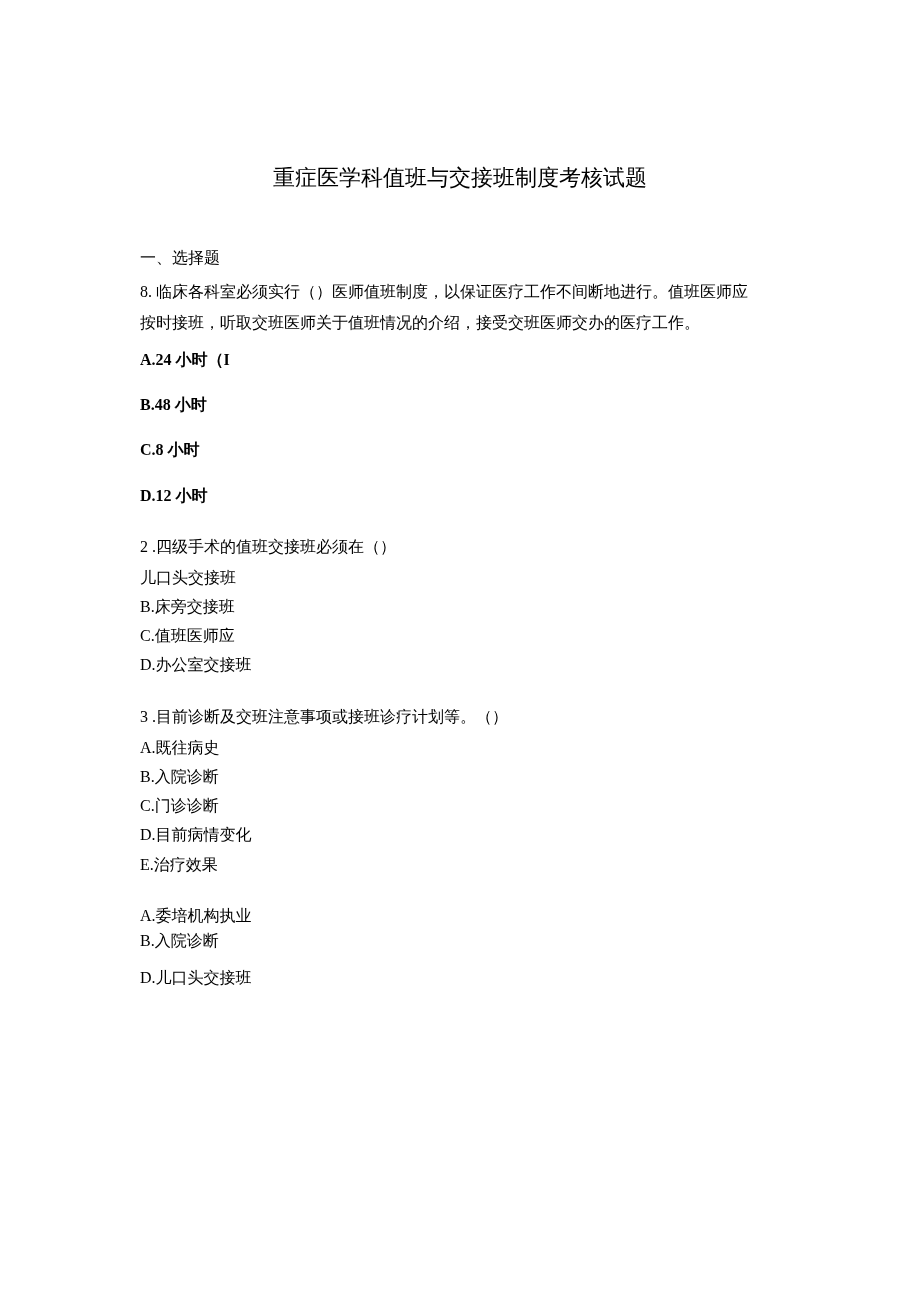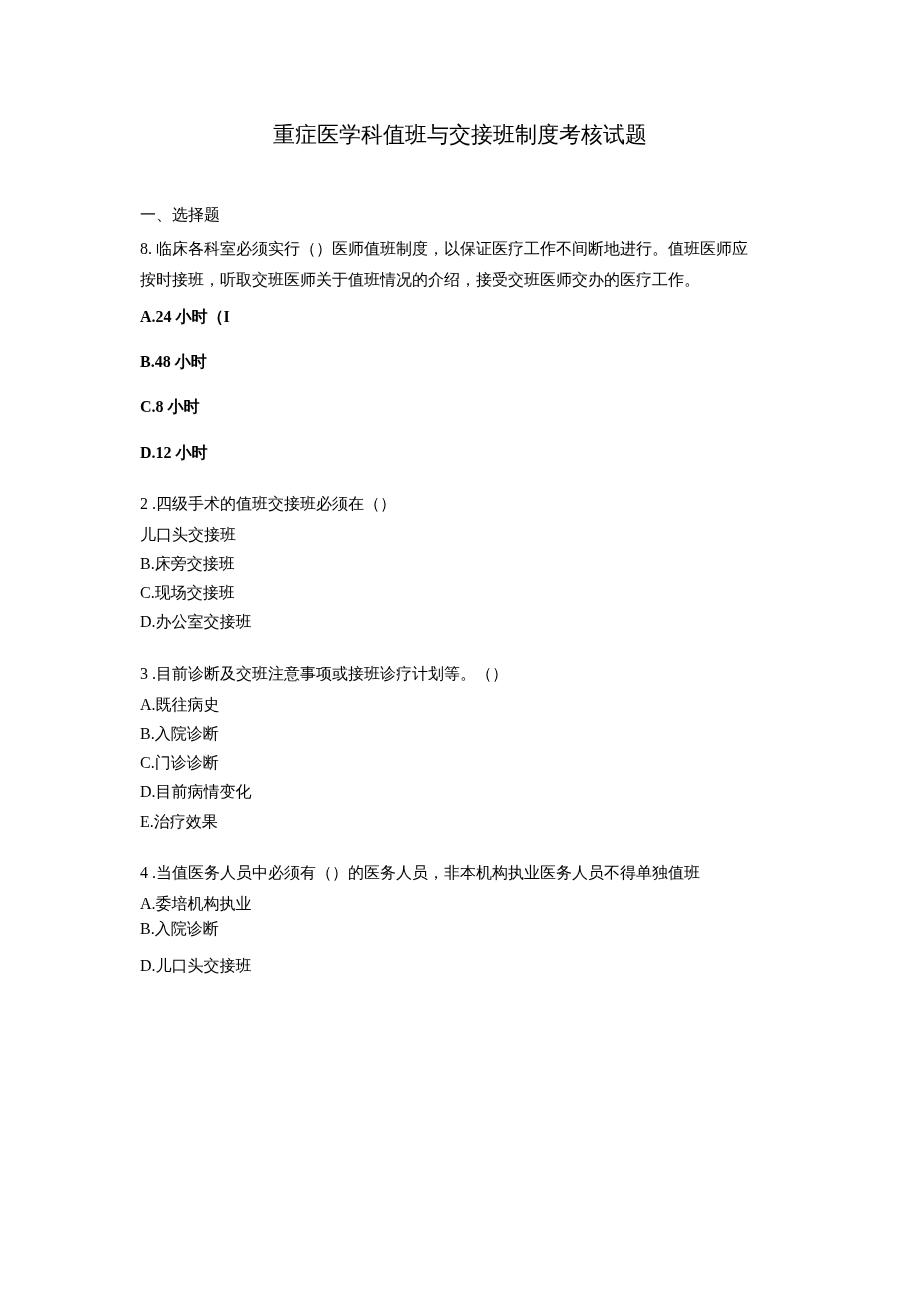"重症医学科值班与交接班制度考核试题" .page { margin-top: none -> 43px }
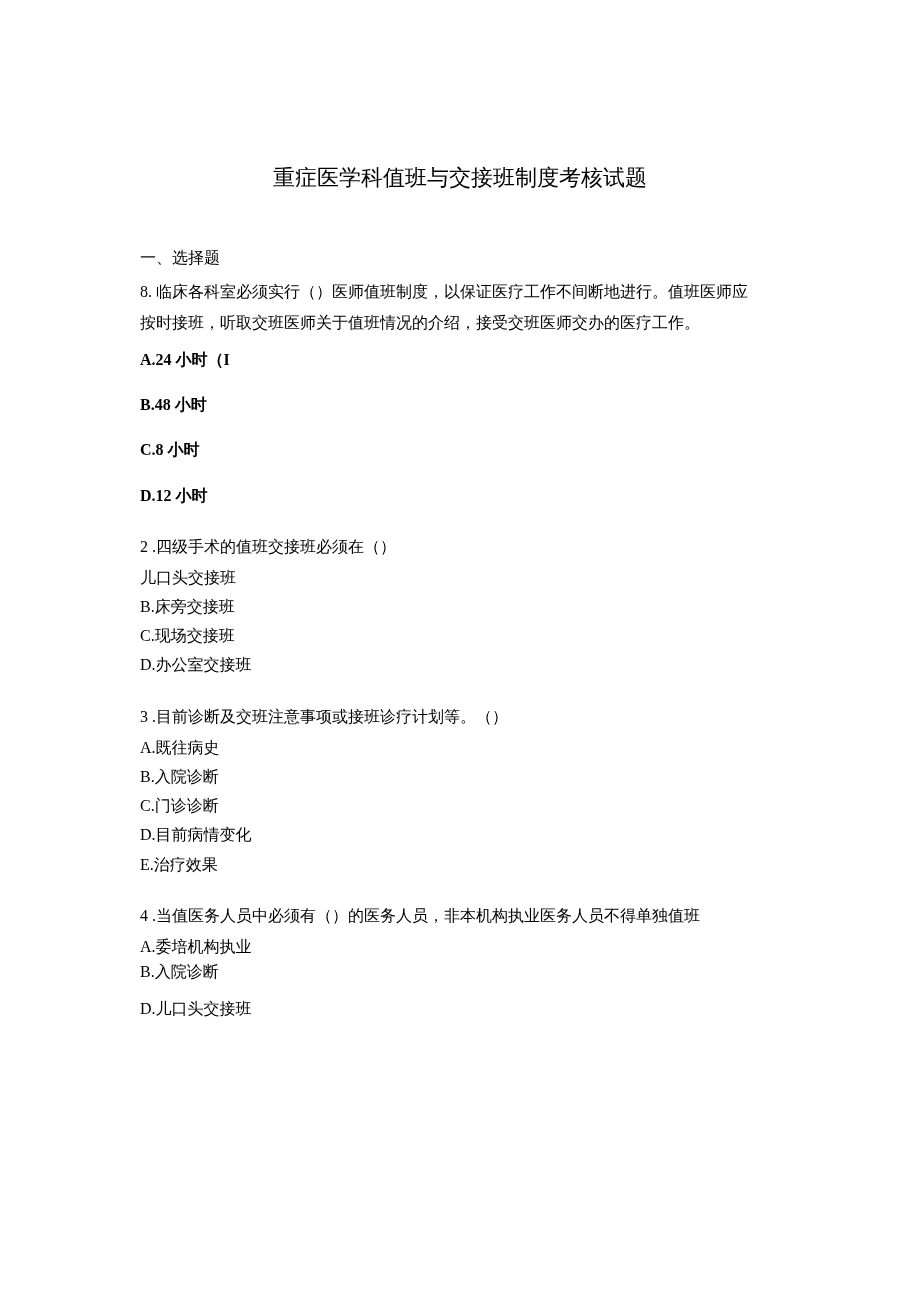"C.现场交接班" div.option { text: C.现场交接班 -> C.值班医师应 }
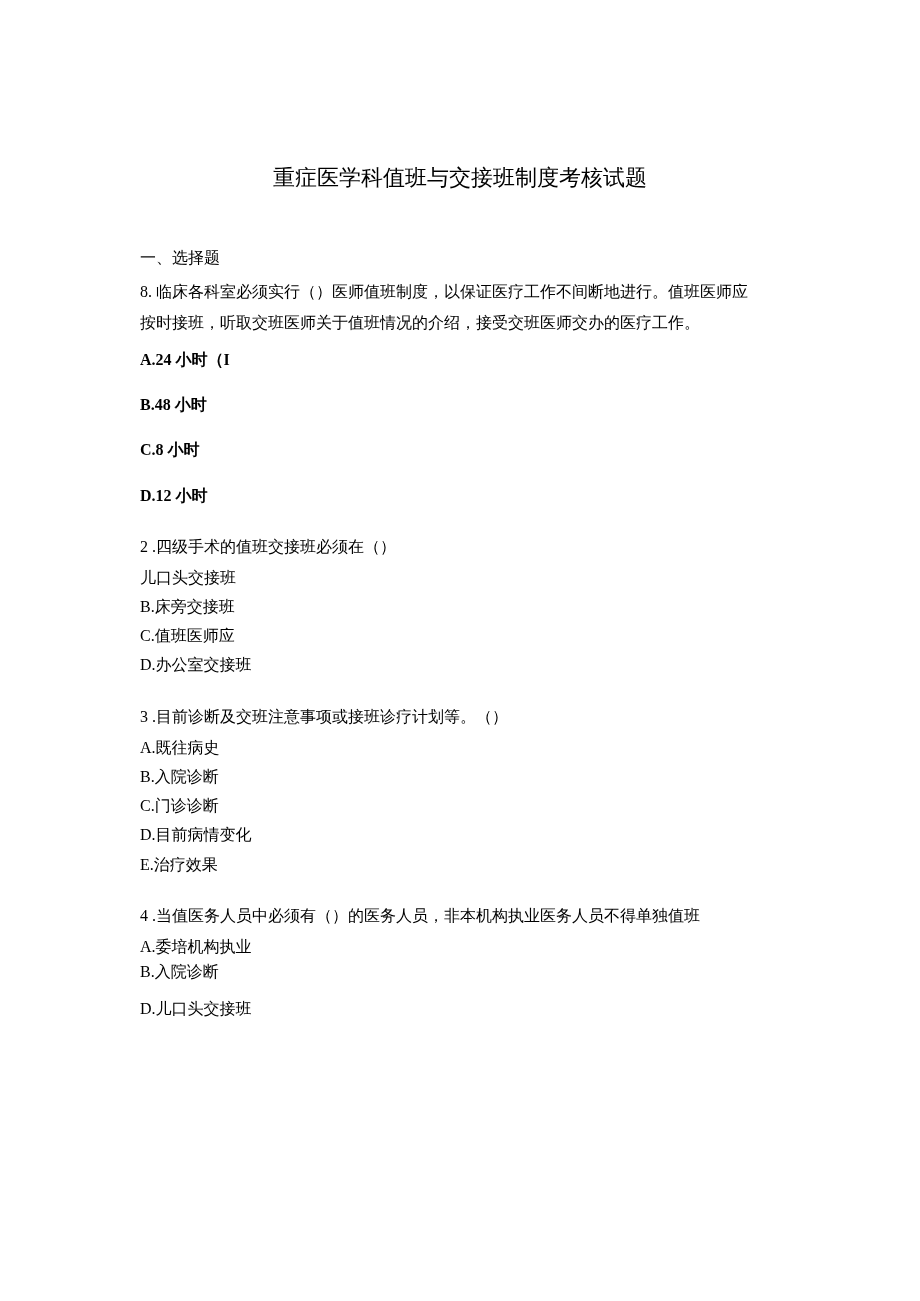"4 .当值医务人员中必须有（）的医务人员，非本机构执业医务人员不得单独值班" div.stem { html: <div>4 .当值医务人员中必须有（）的医务人员，非本机构执业医务人员不得单独值班</div> -> none }
